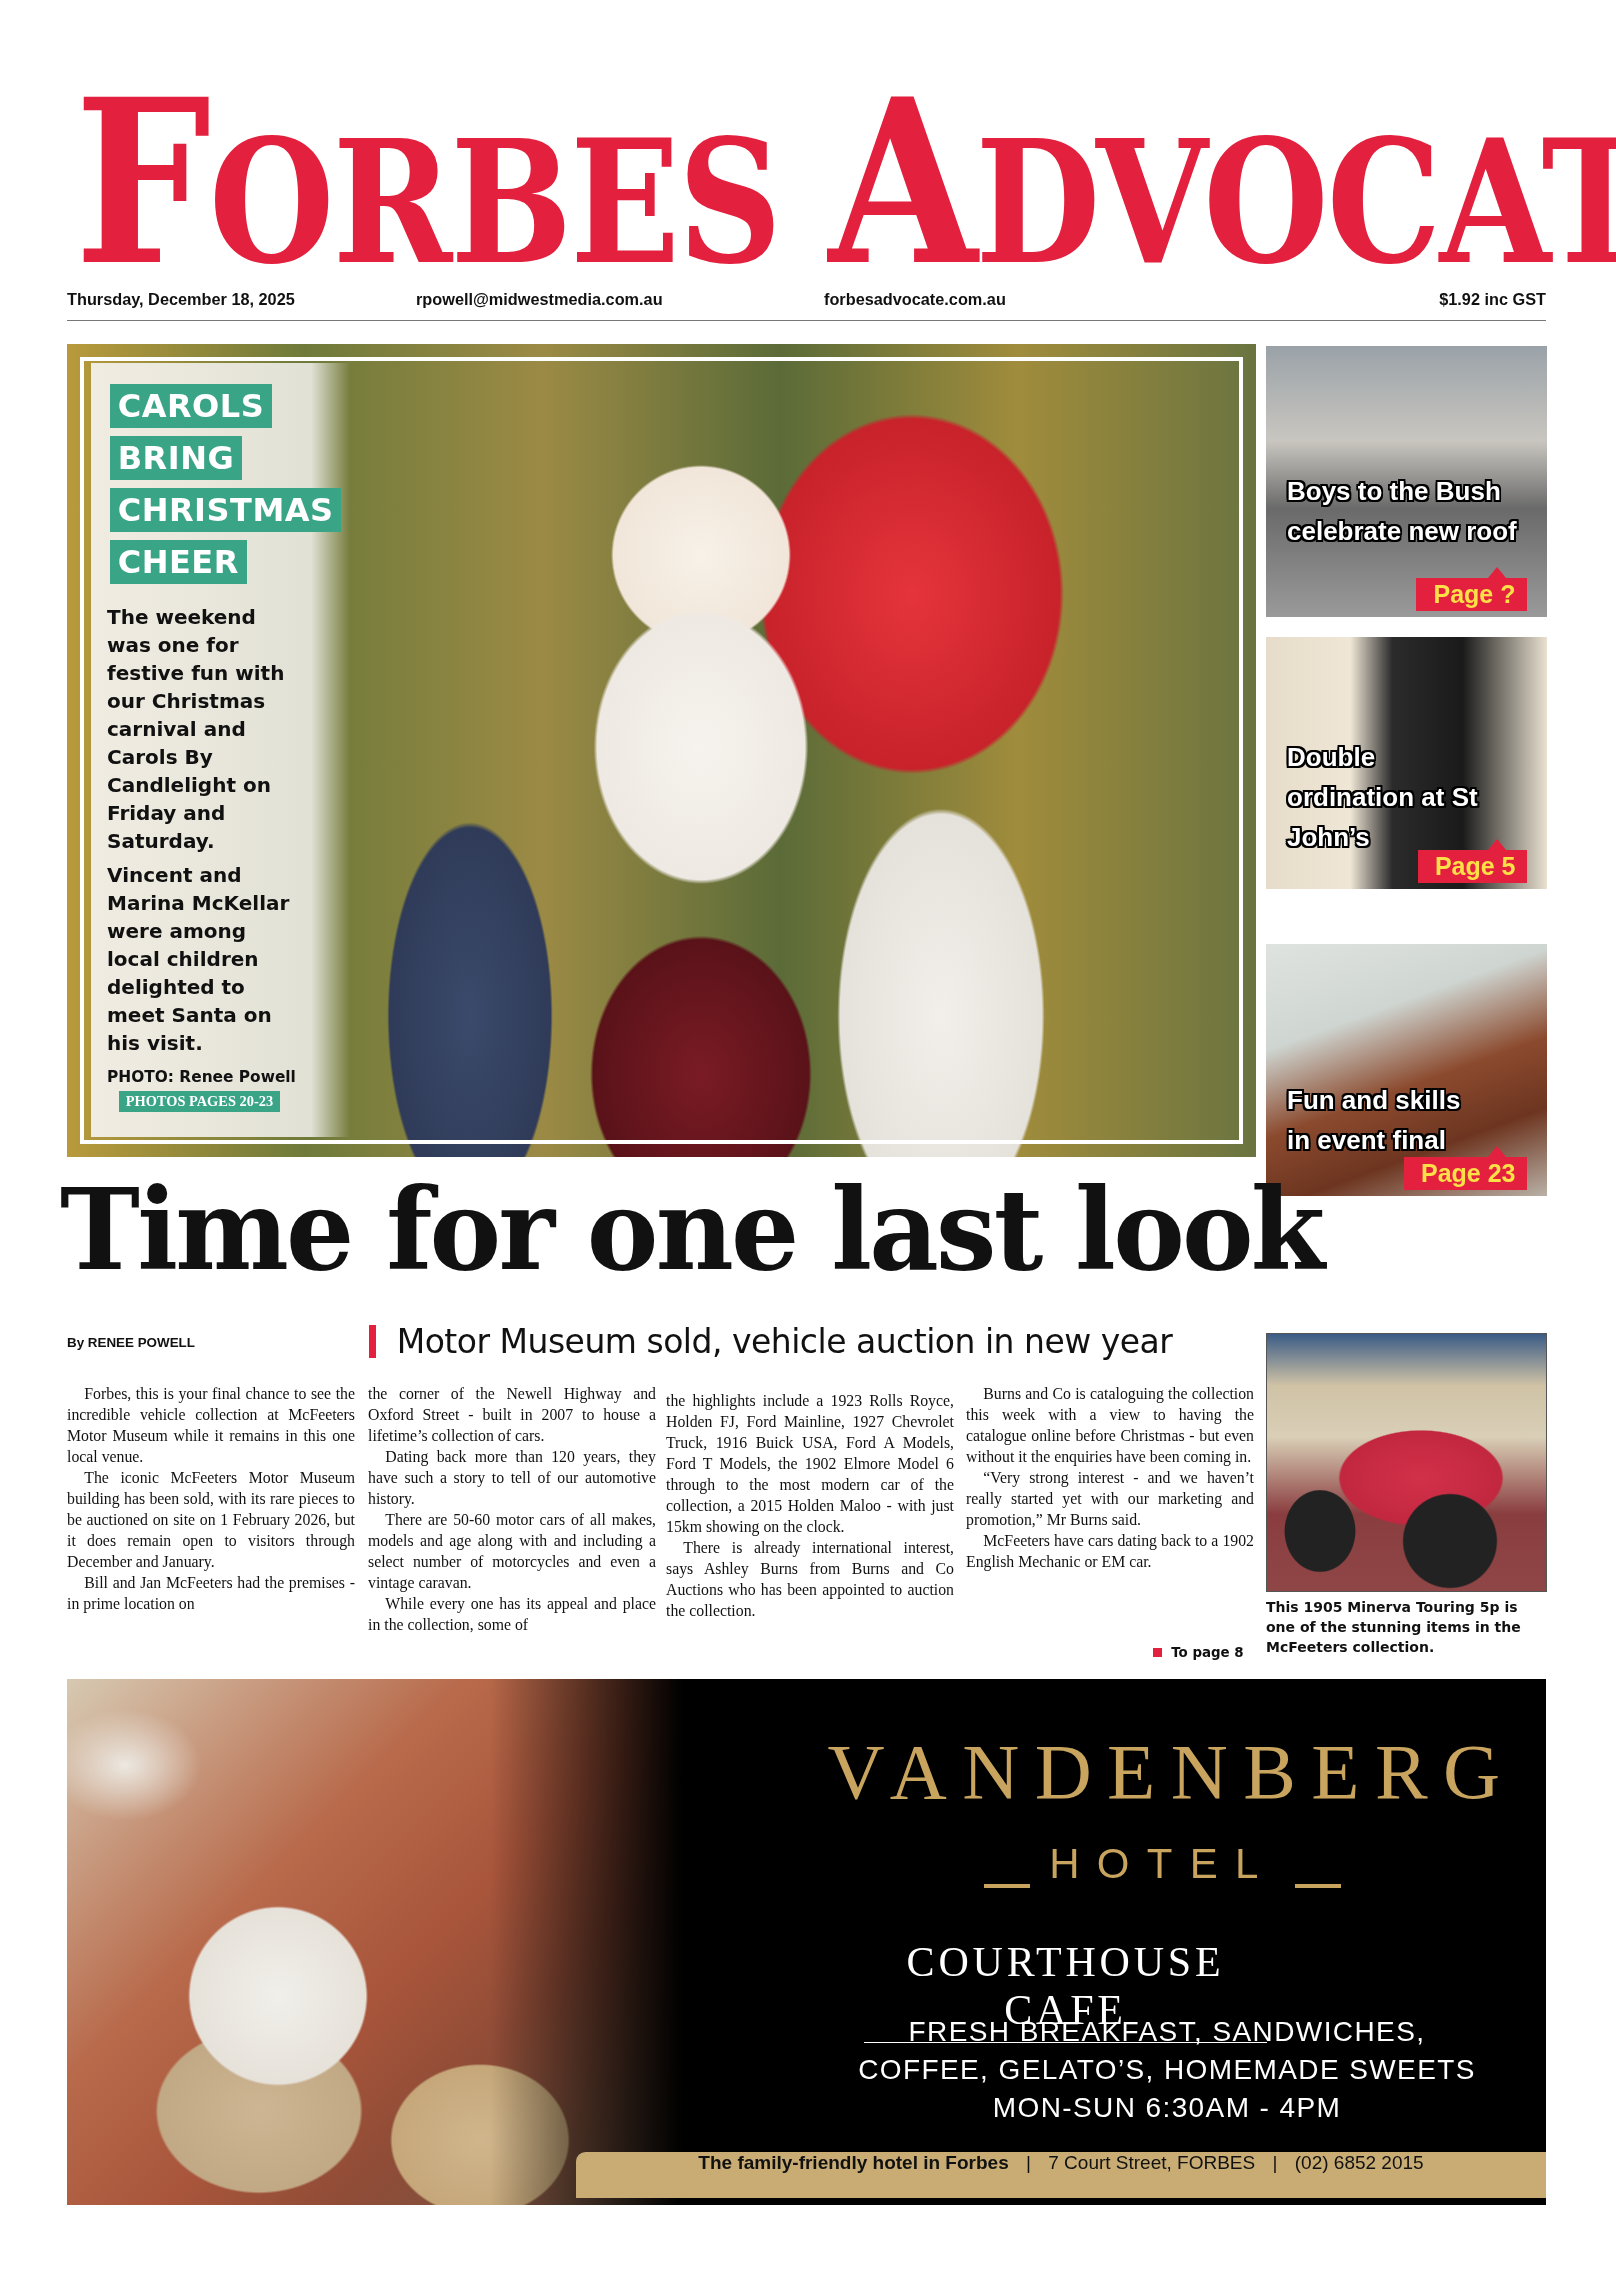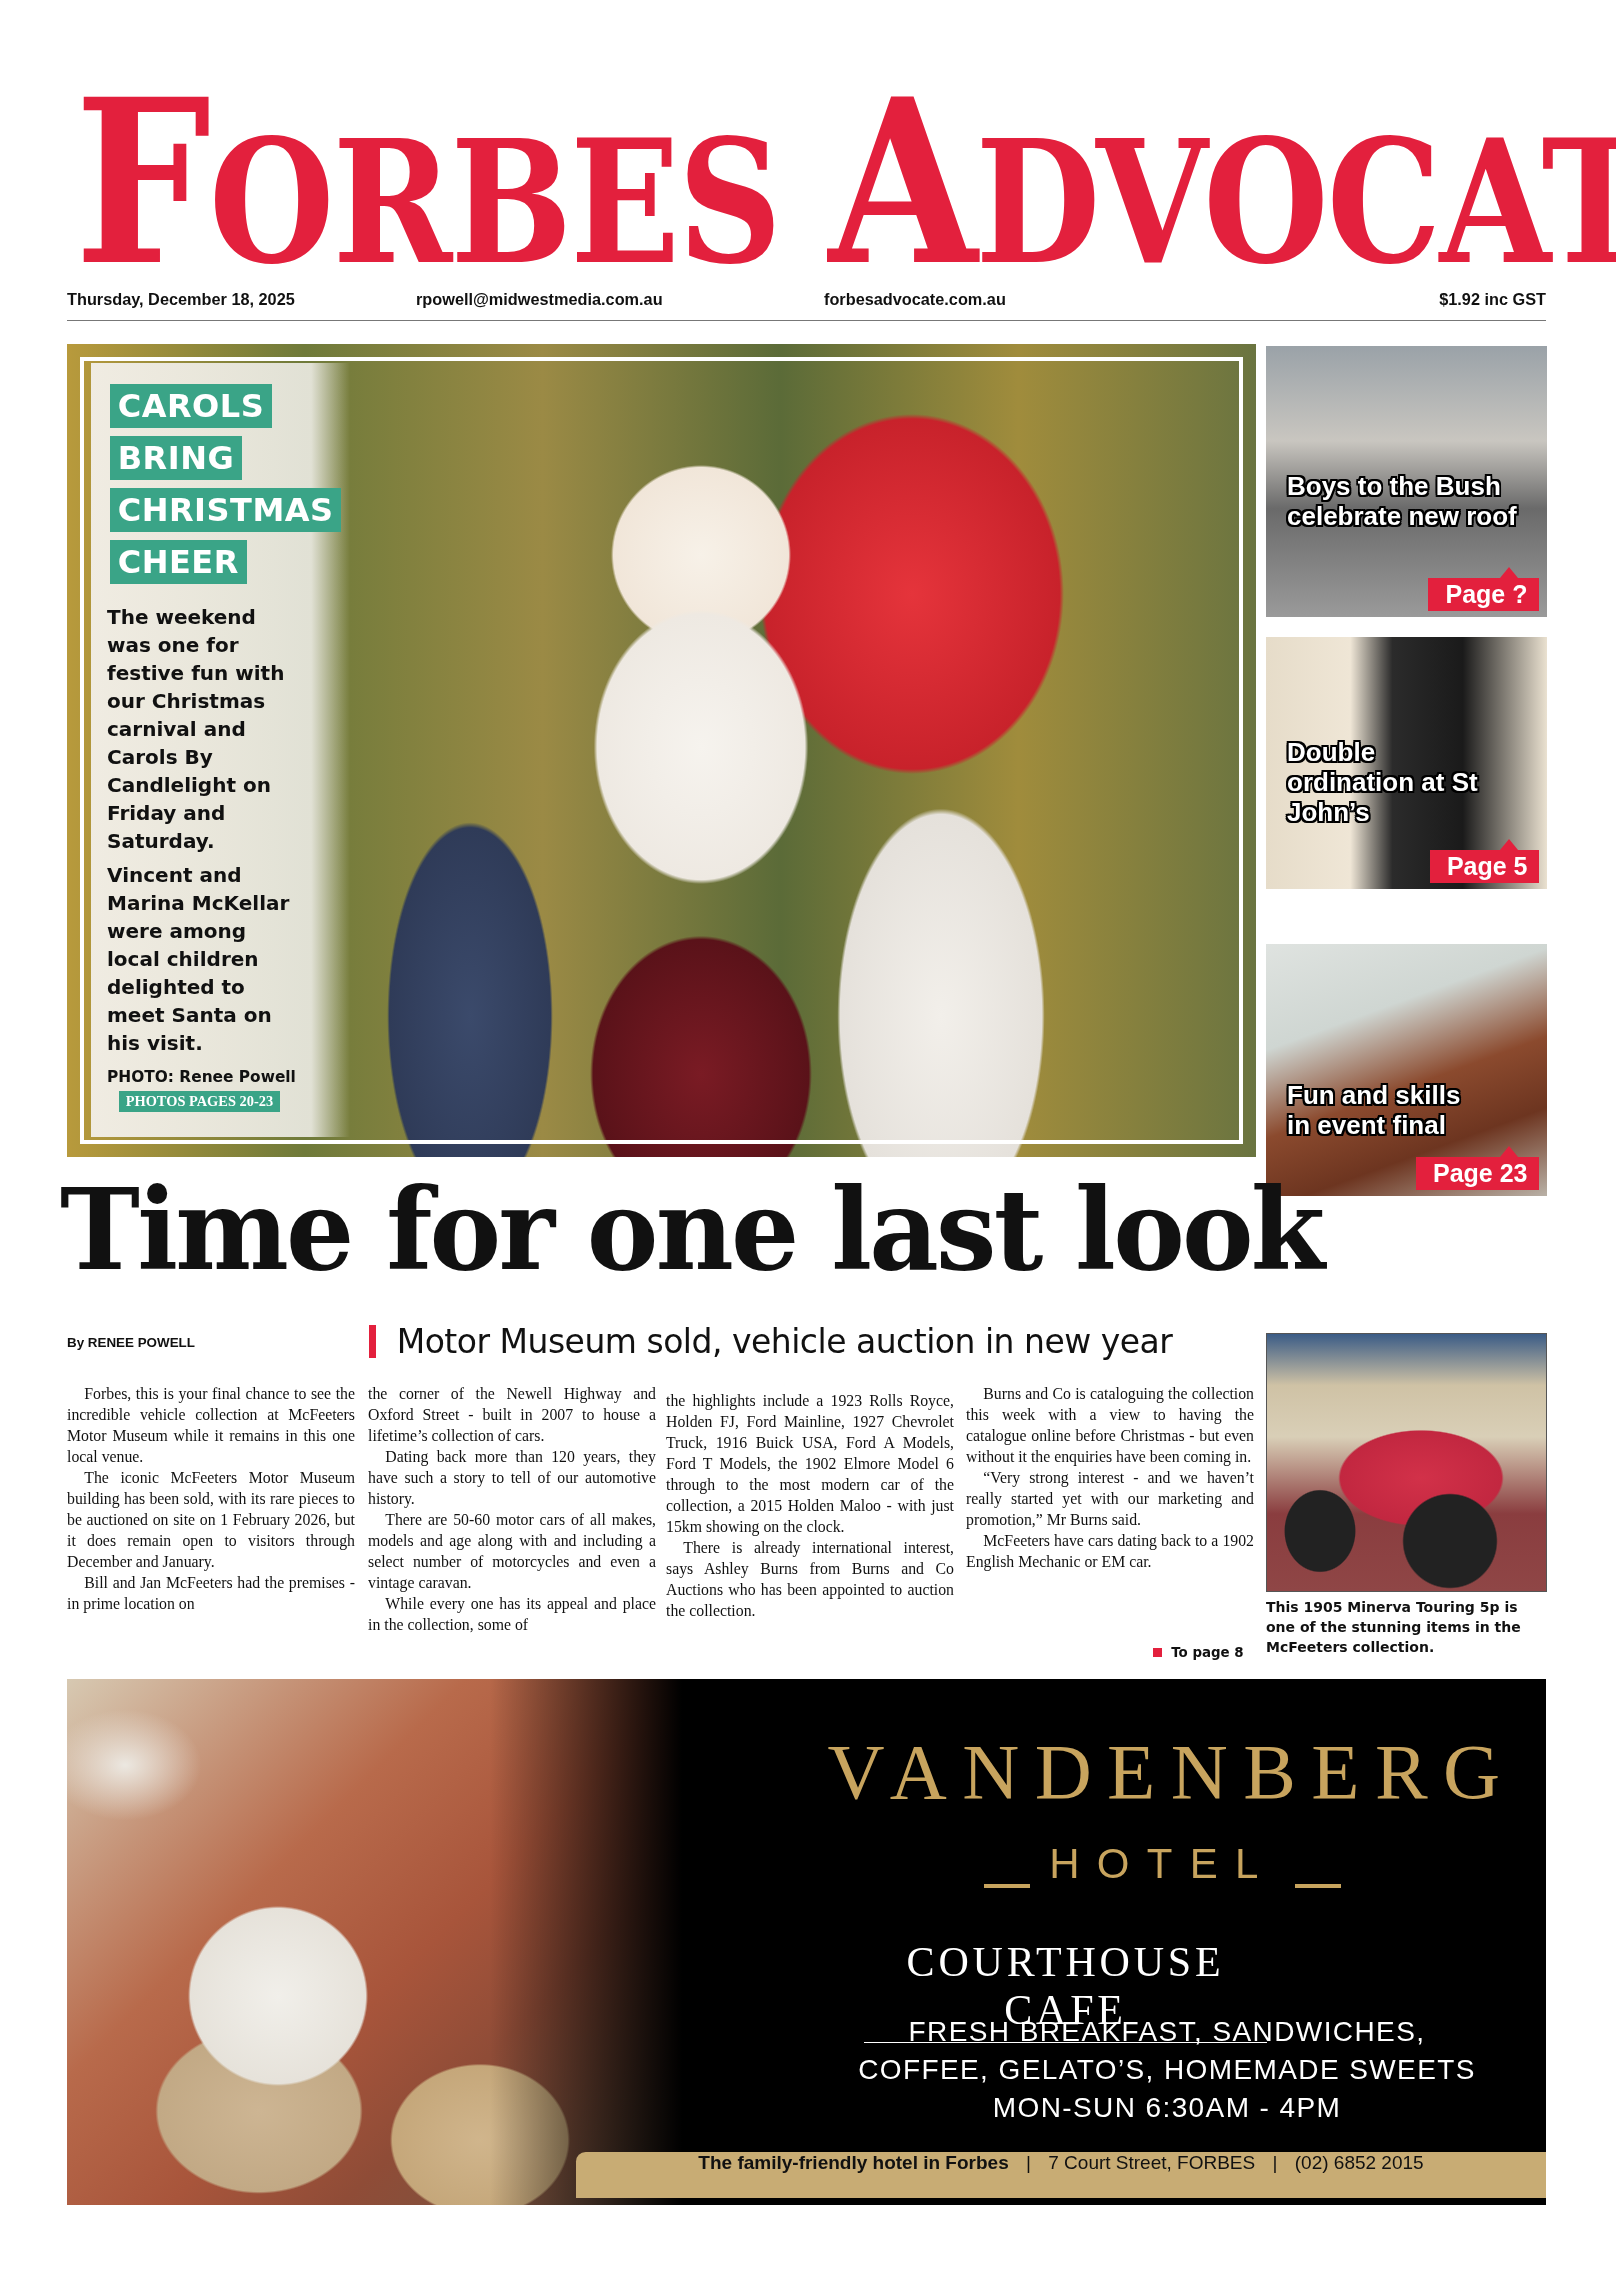"Boys to the Bush celebrate" .teaser-title { line-height: 30px -> 40px }
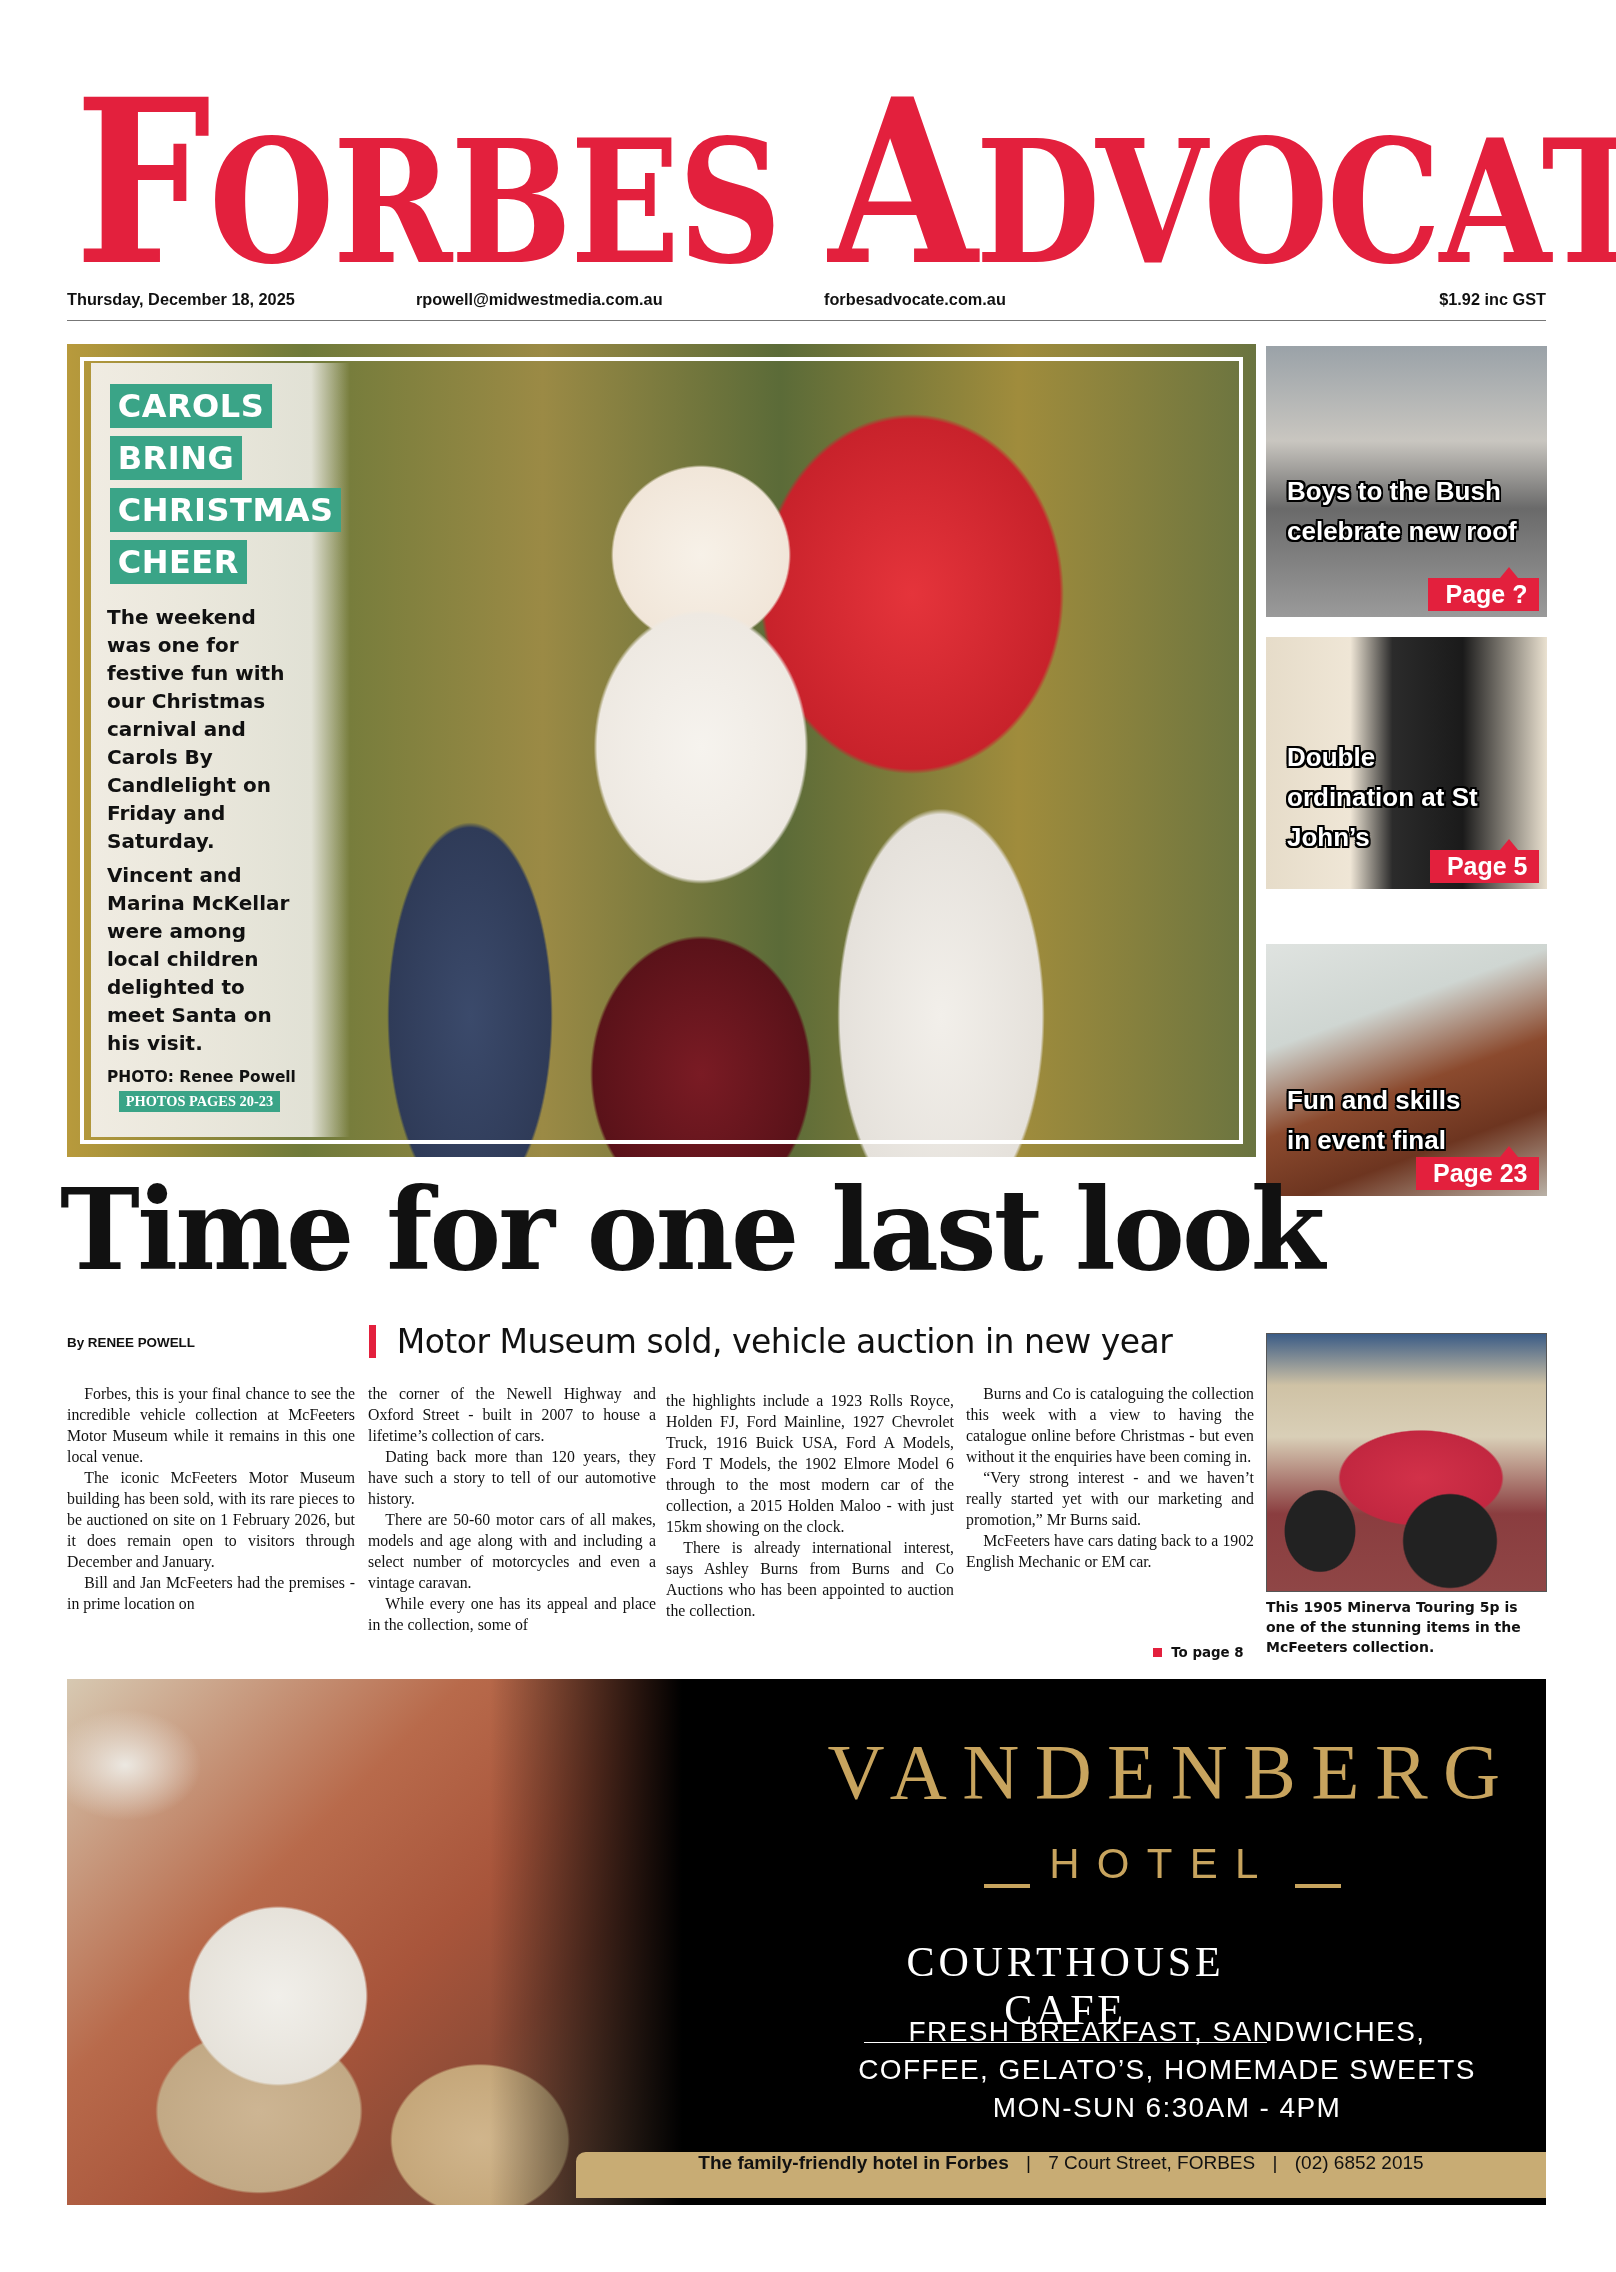"Page ?" .page-tag { color: #ffffff -> #fde047; right: 8px -> 20px }
